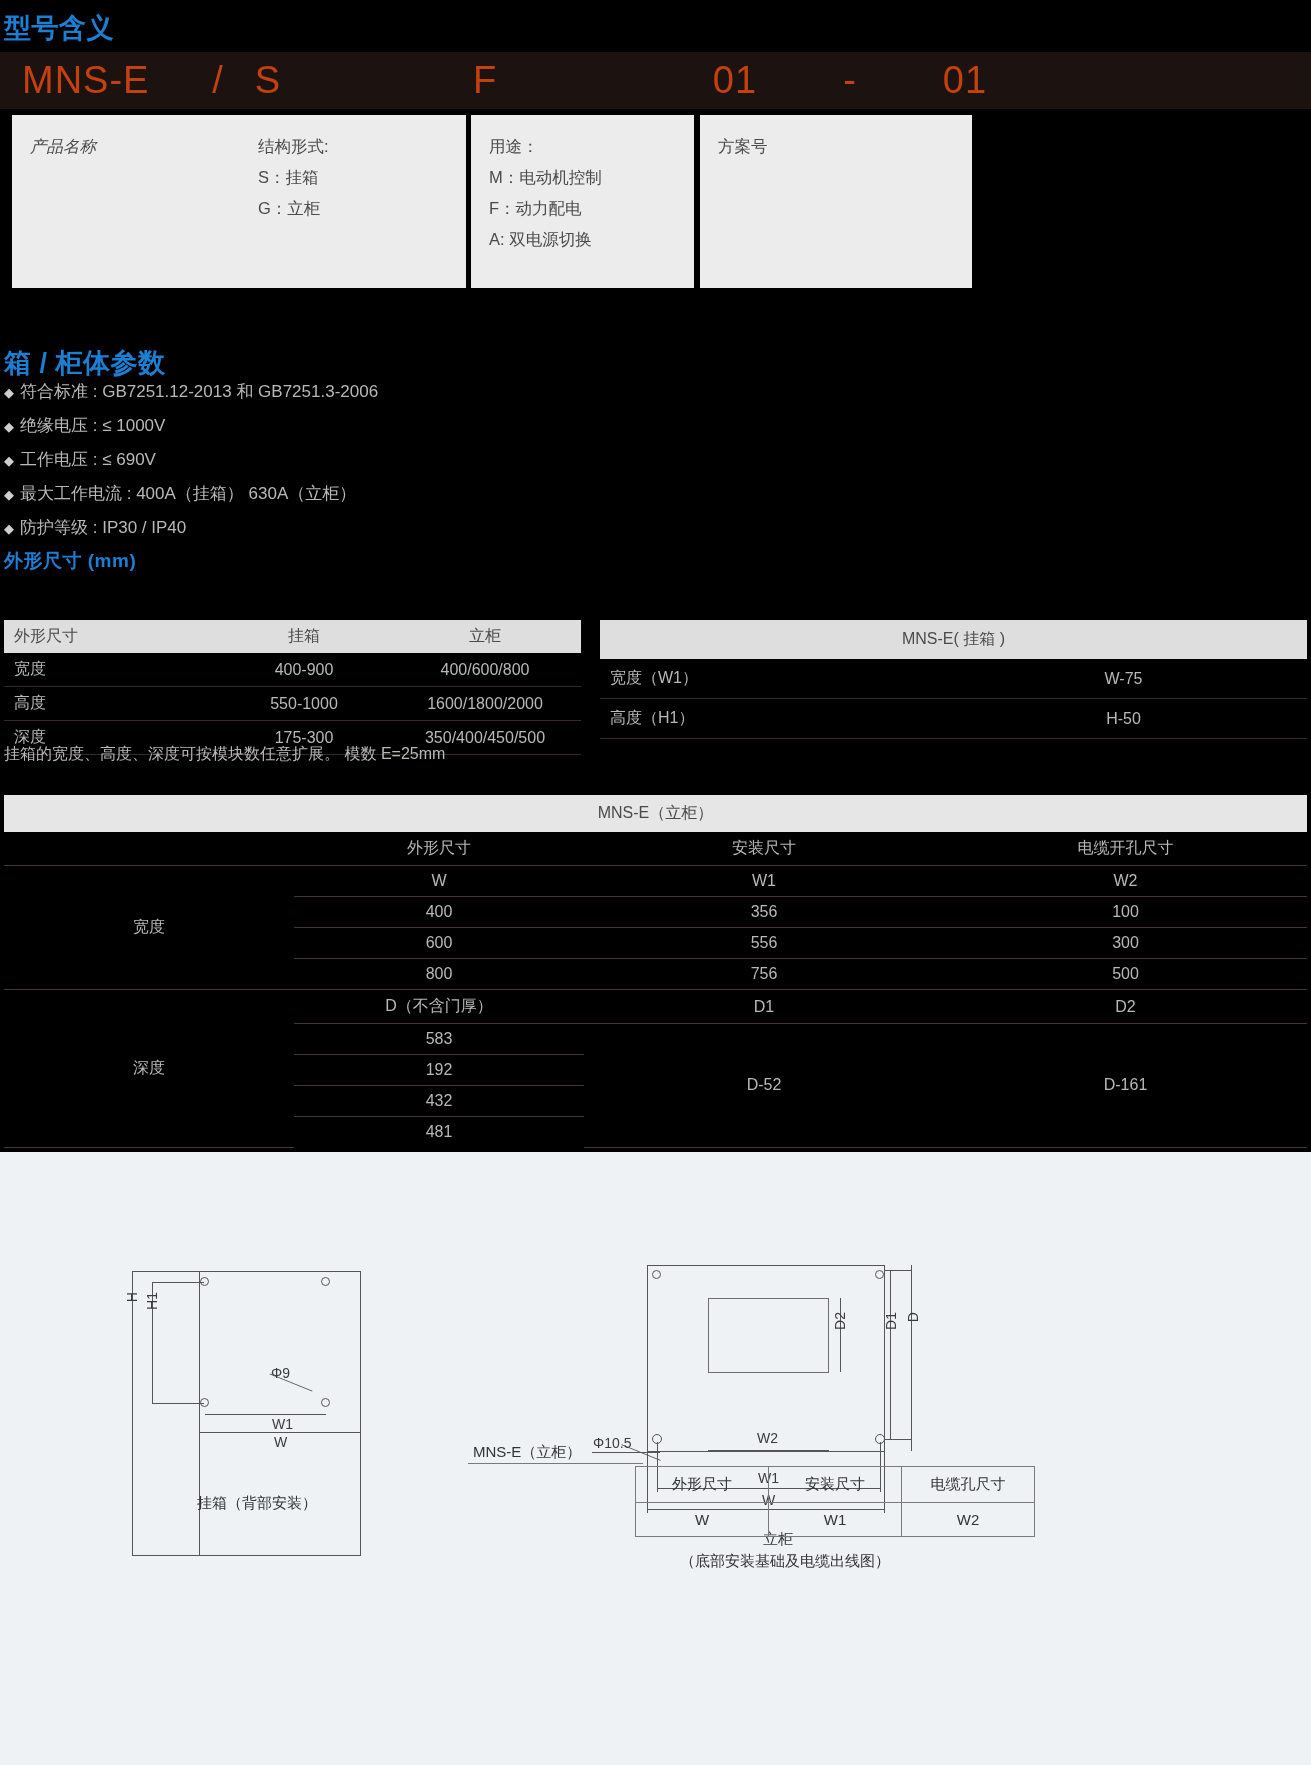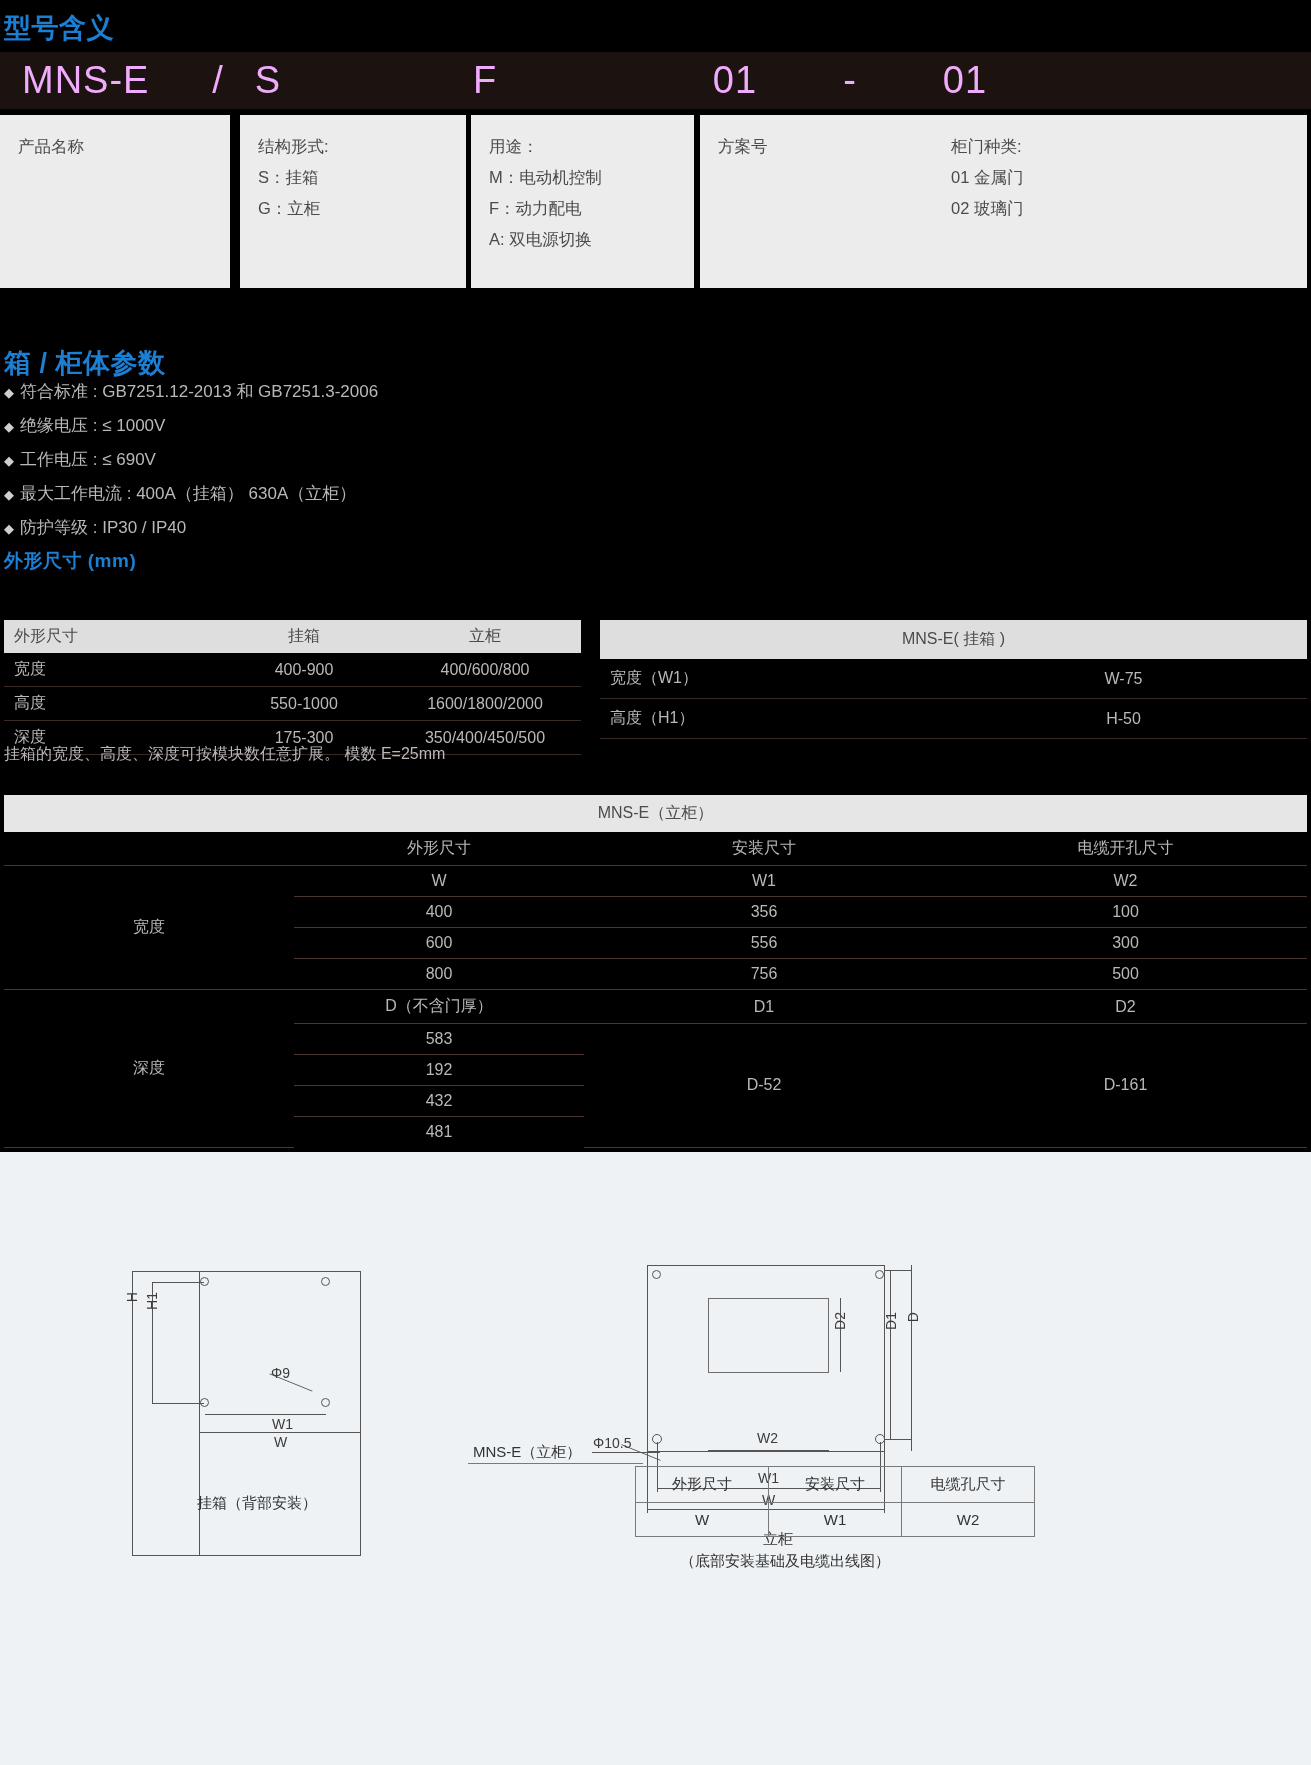"MNS-E" .code-cell { color: #f0abfc -> #c2410c }
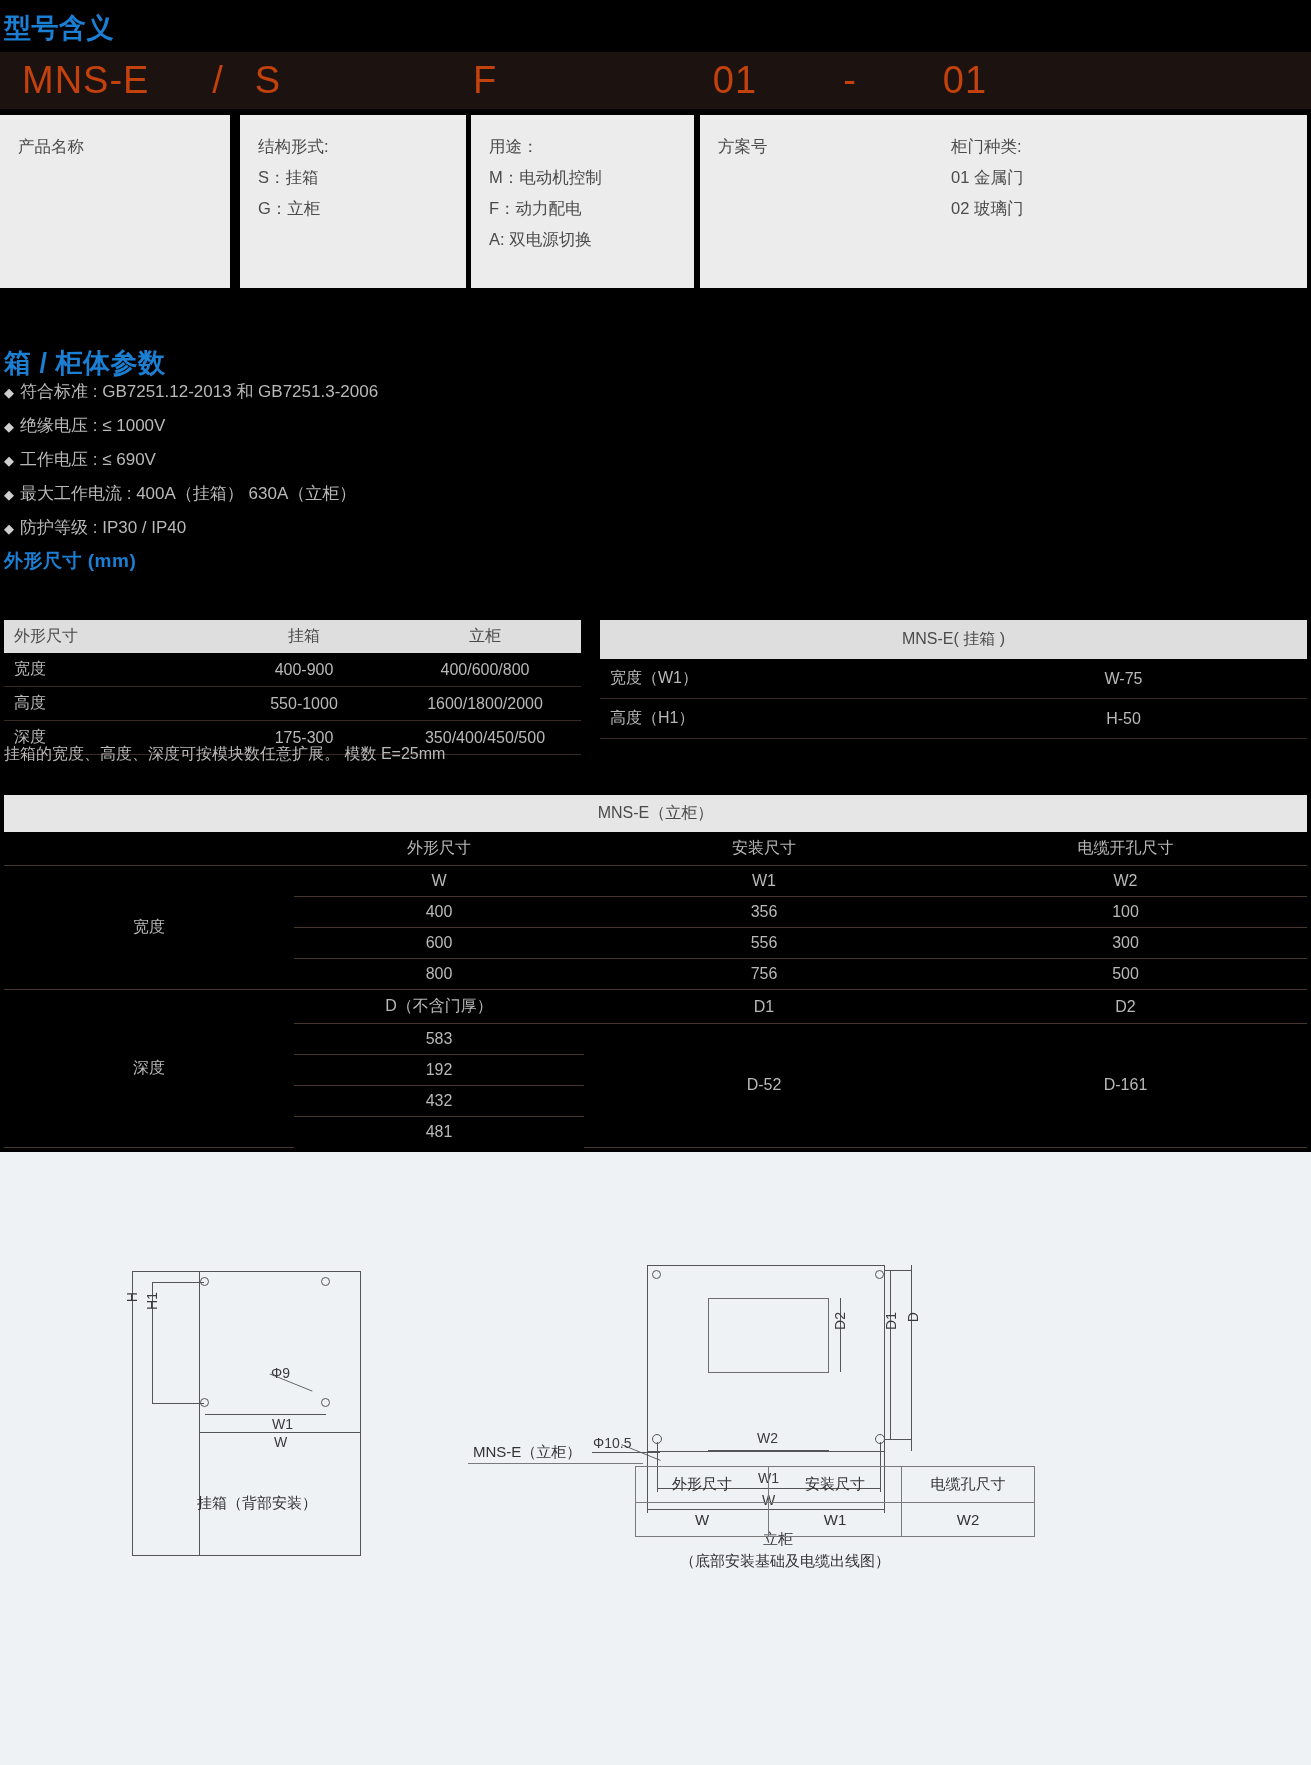"产品名称" div.legend-box { font-style: none -> italic; left: 0 -> 12px }
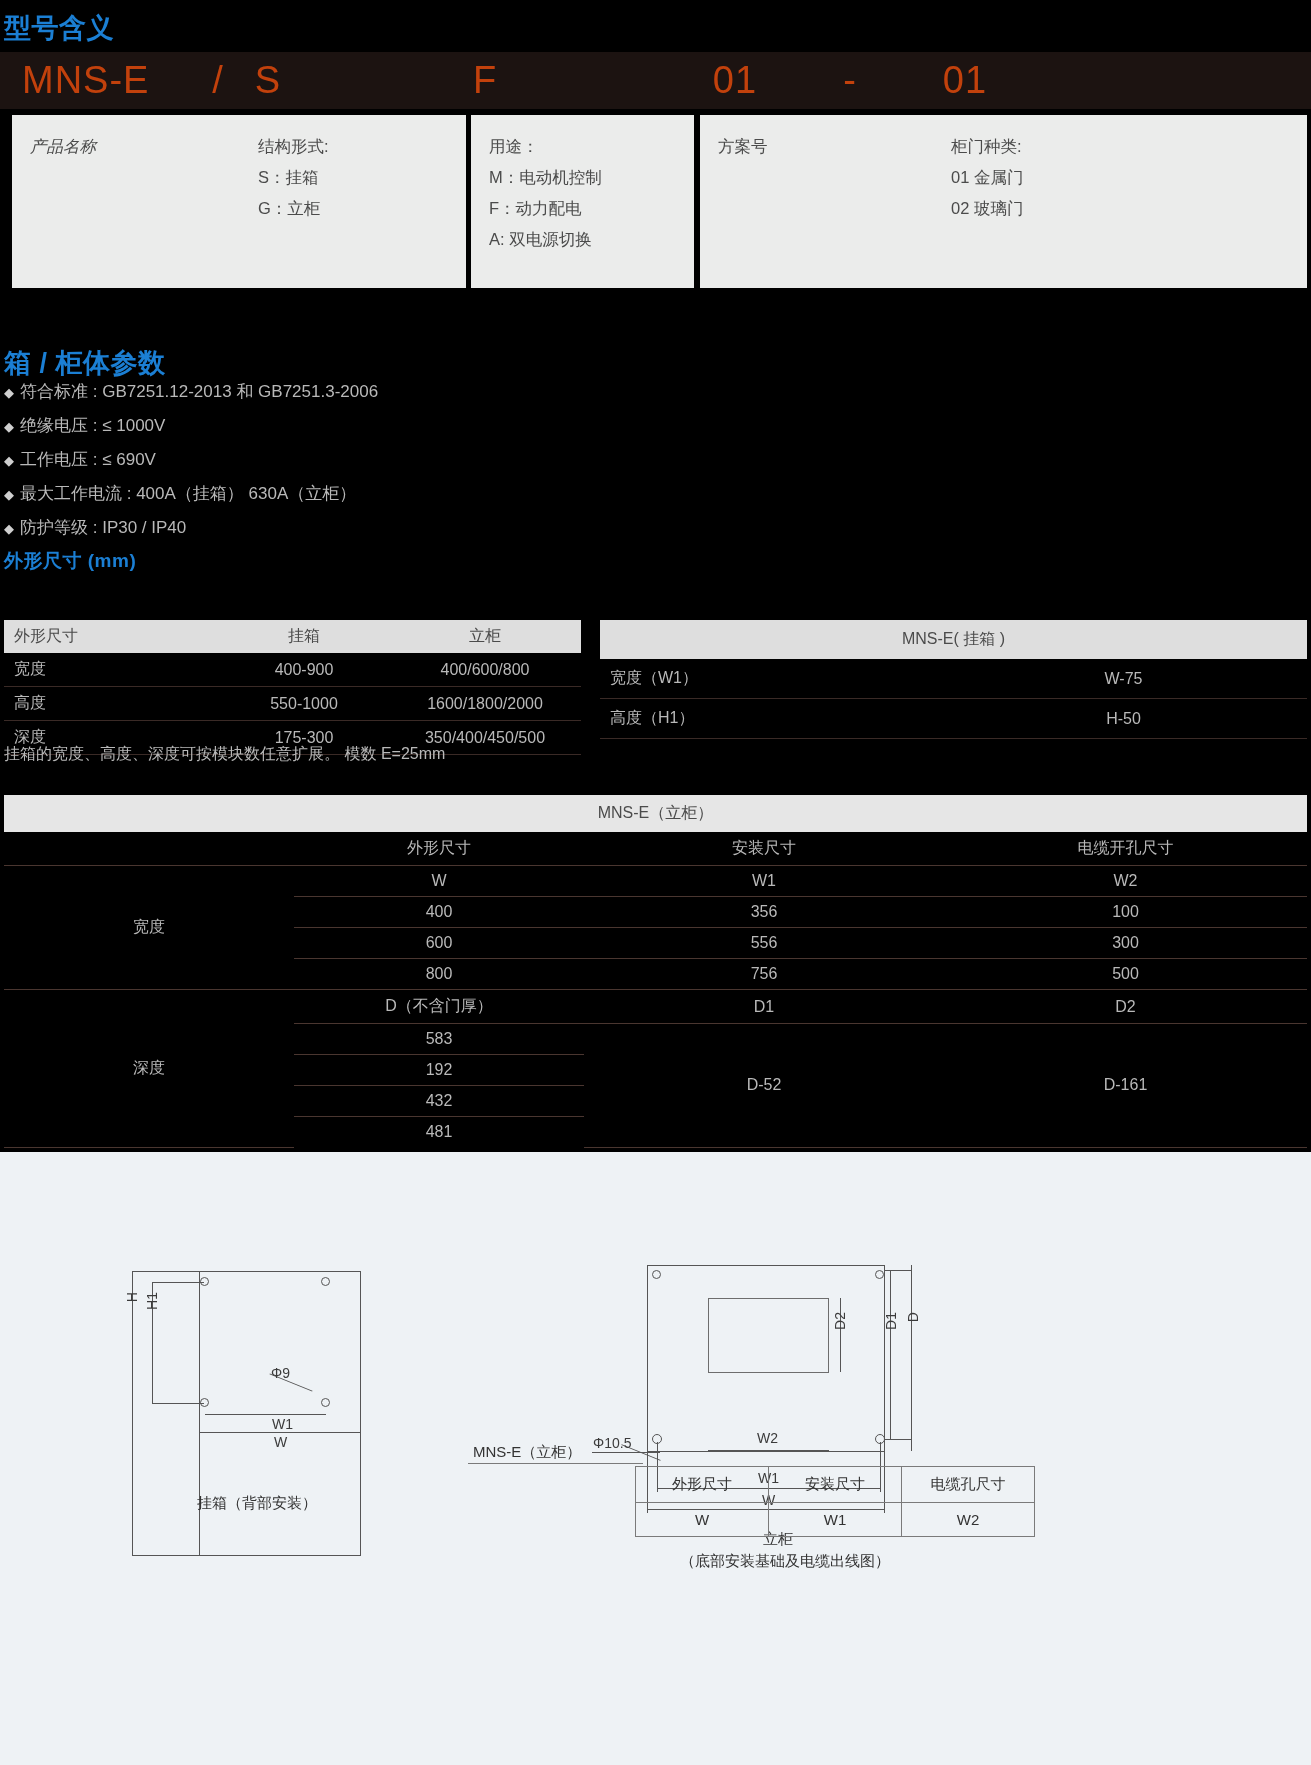"柜门种类:" div.legend-box { html: <div> <div>柜门种类:</div> <div>01 金属门</div> <div>02 玻璃门</div> </div> -> none }
